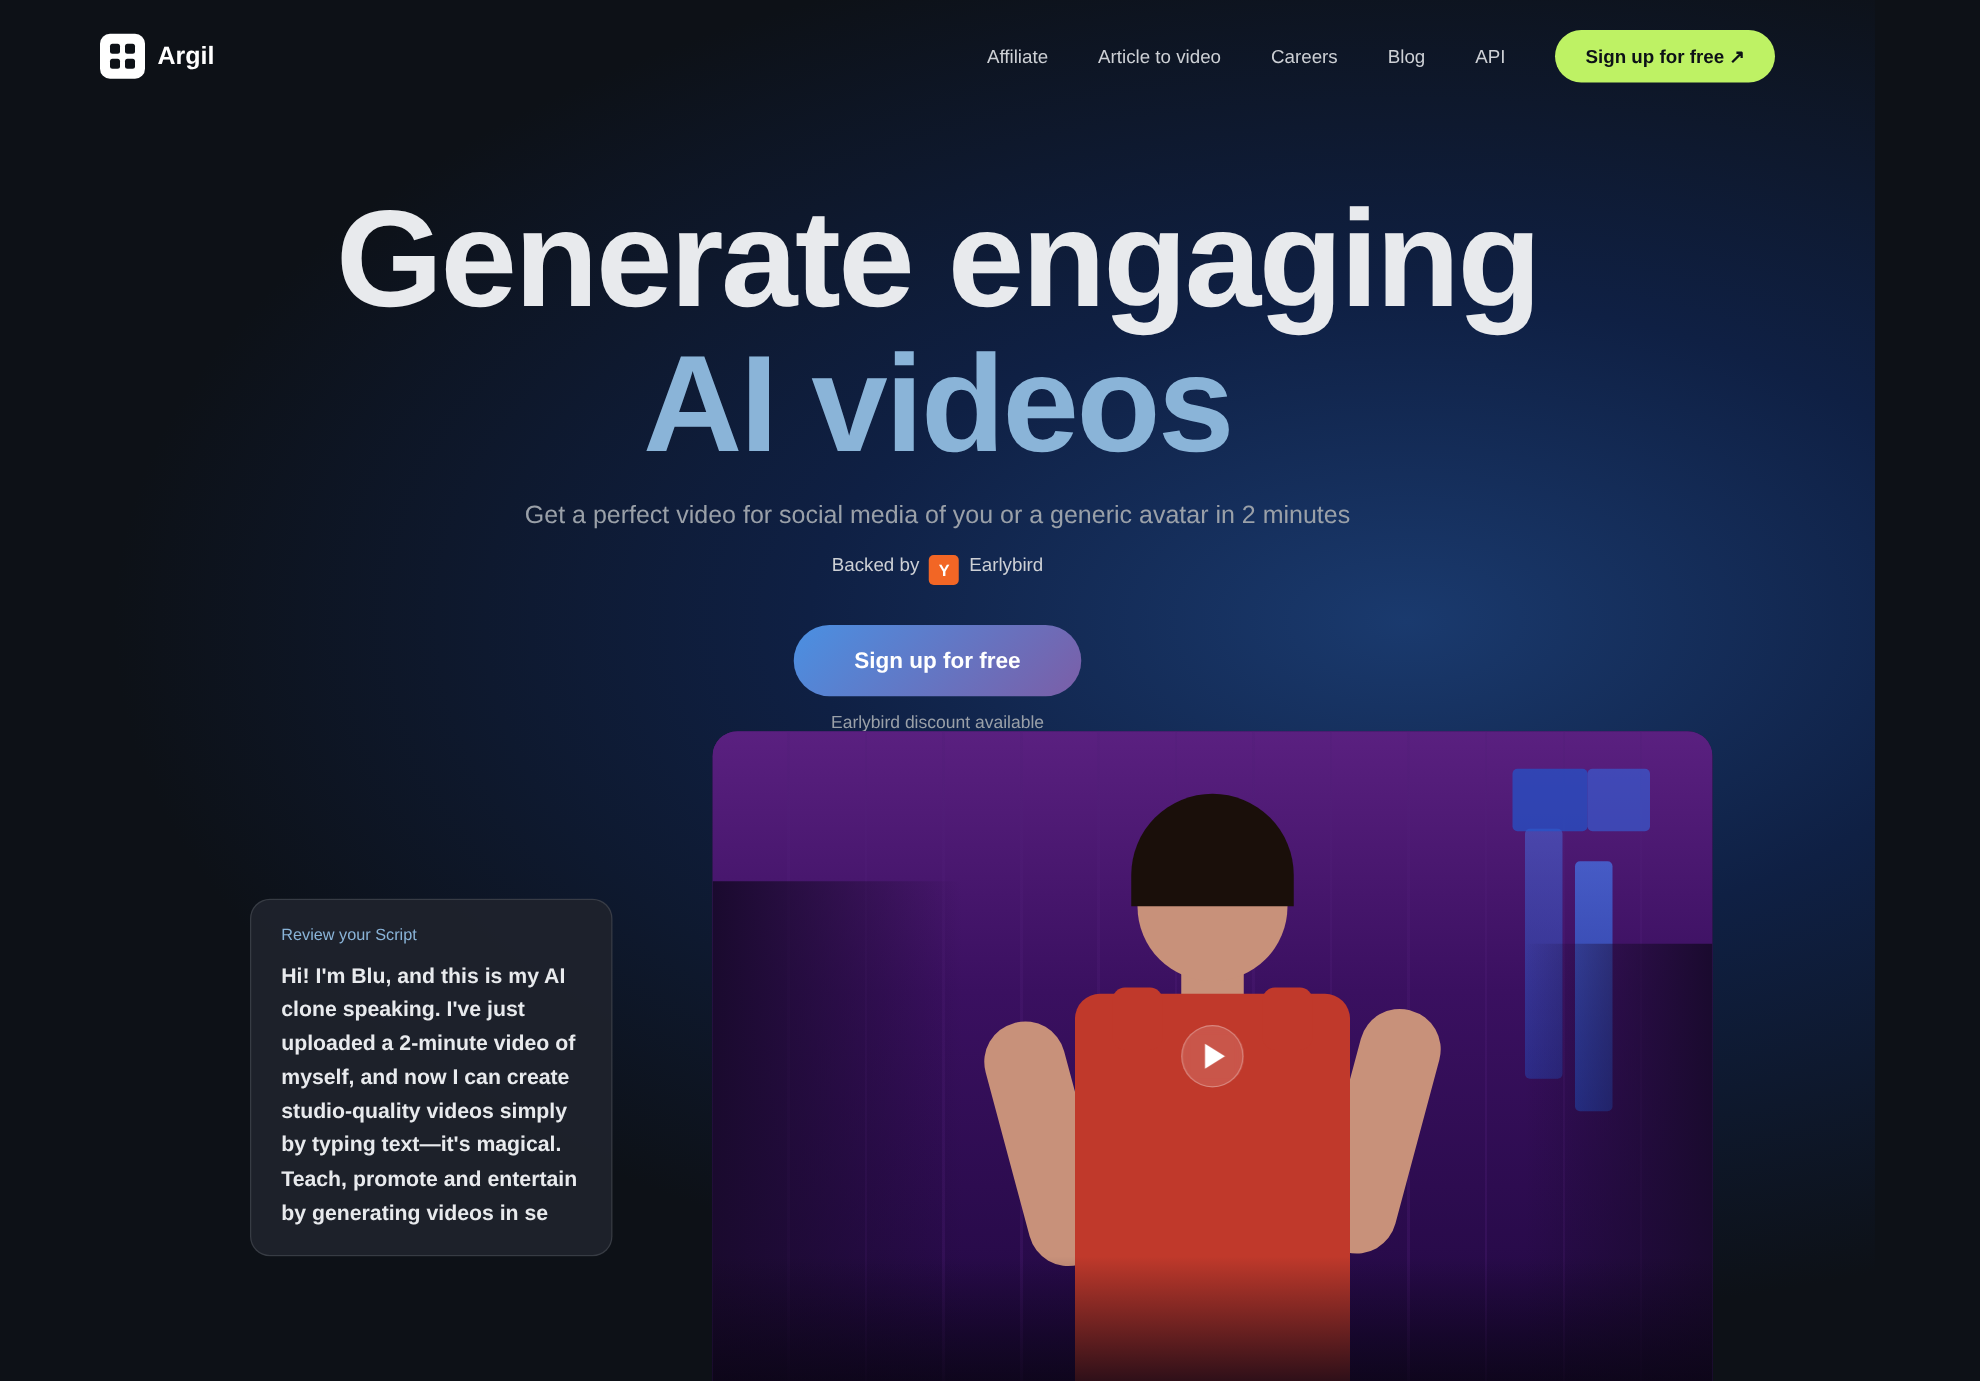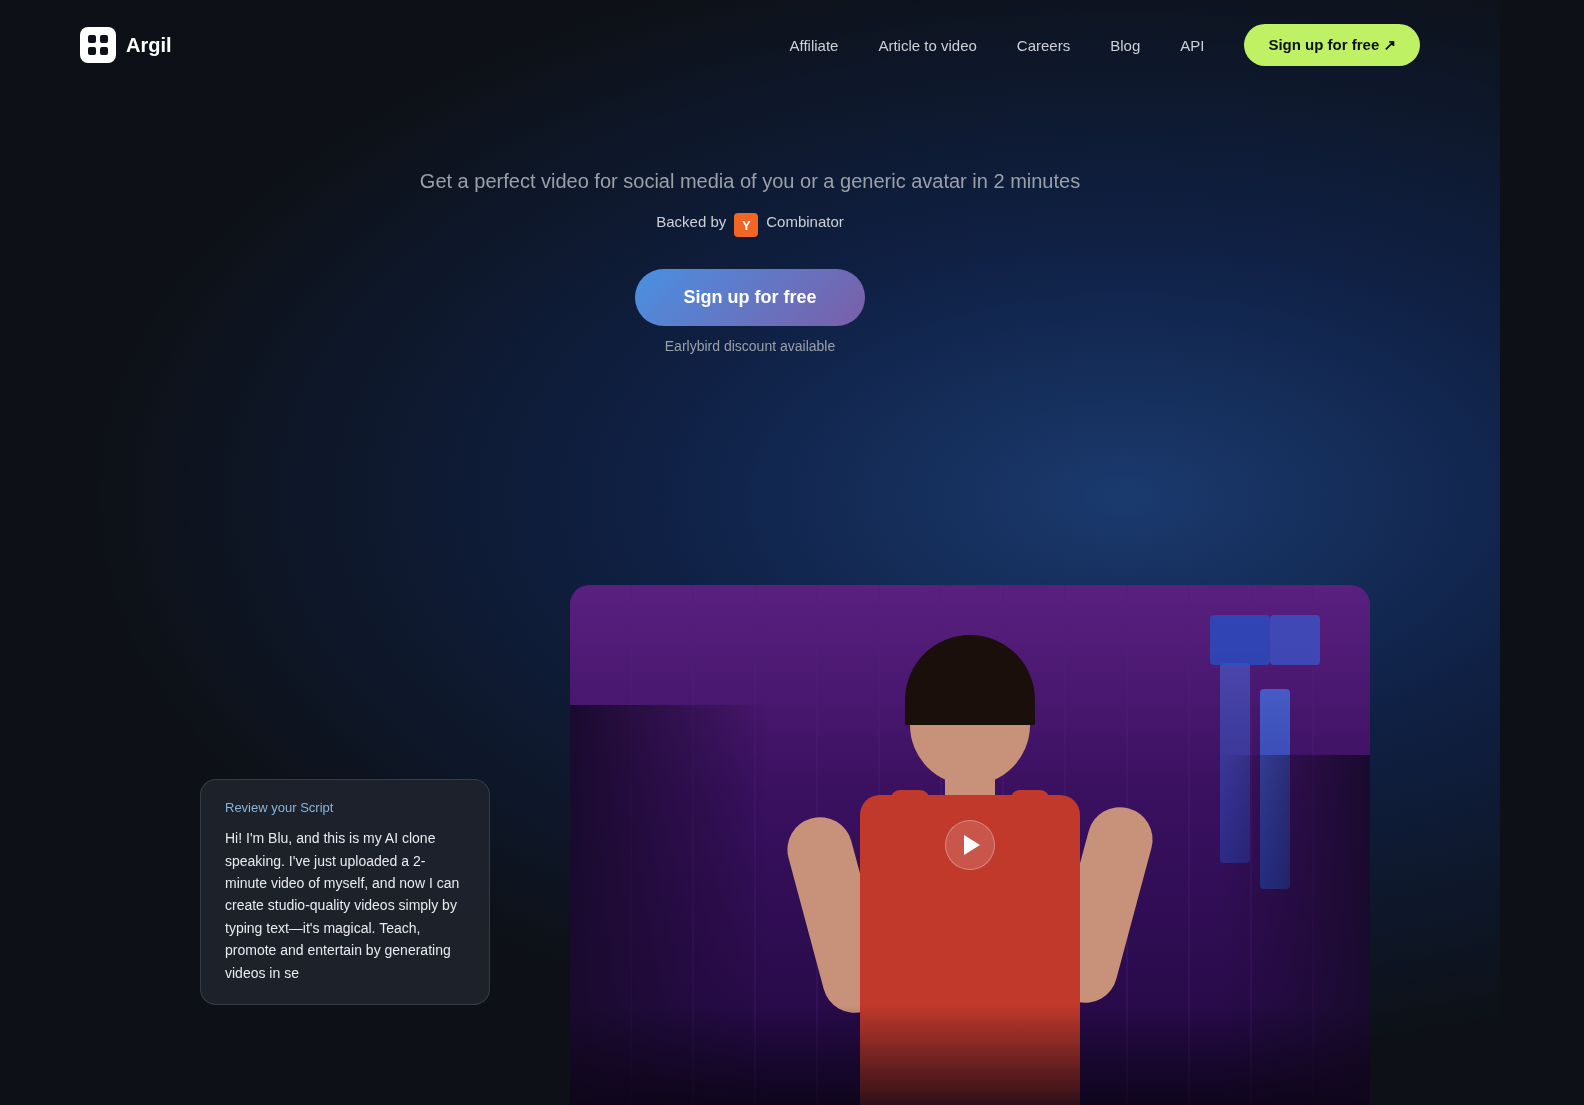"Generate engaging" h1.hero-title { html: none -> <h1> <span>Generate engaging</span> <span>AI videos</span> </h1> }
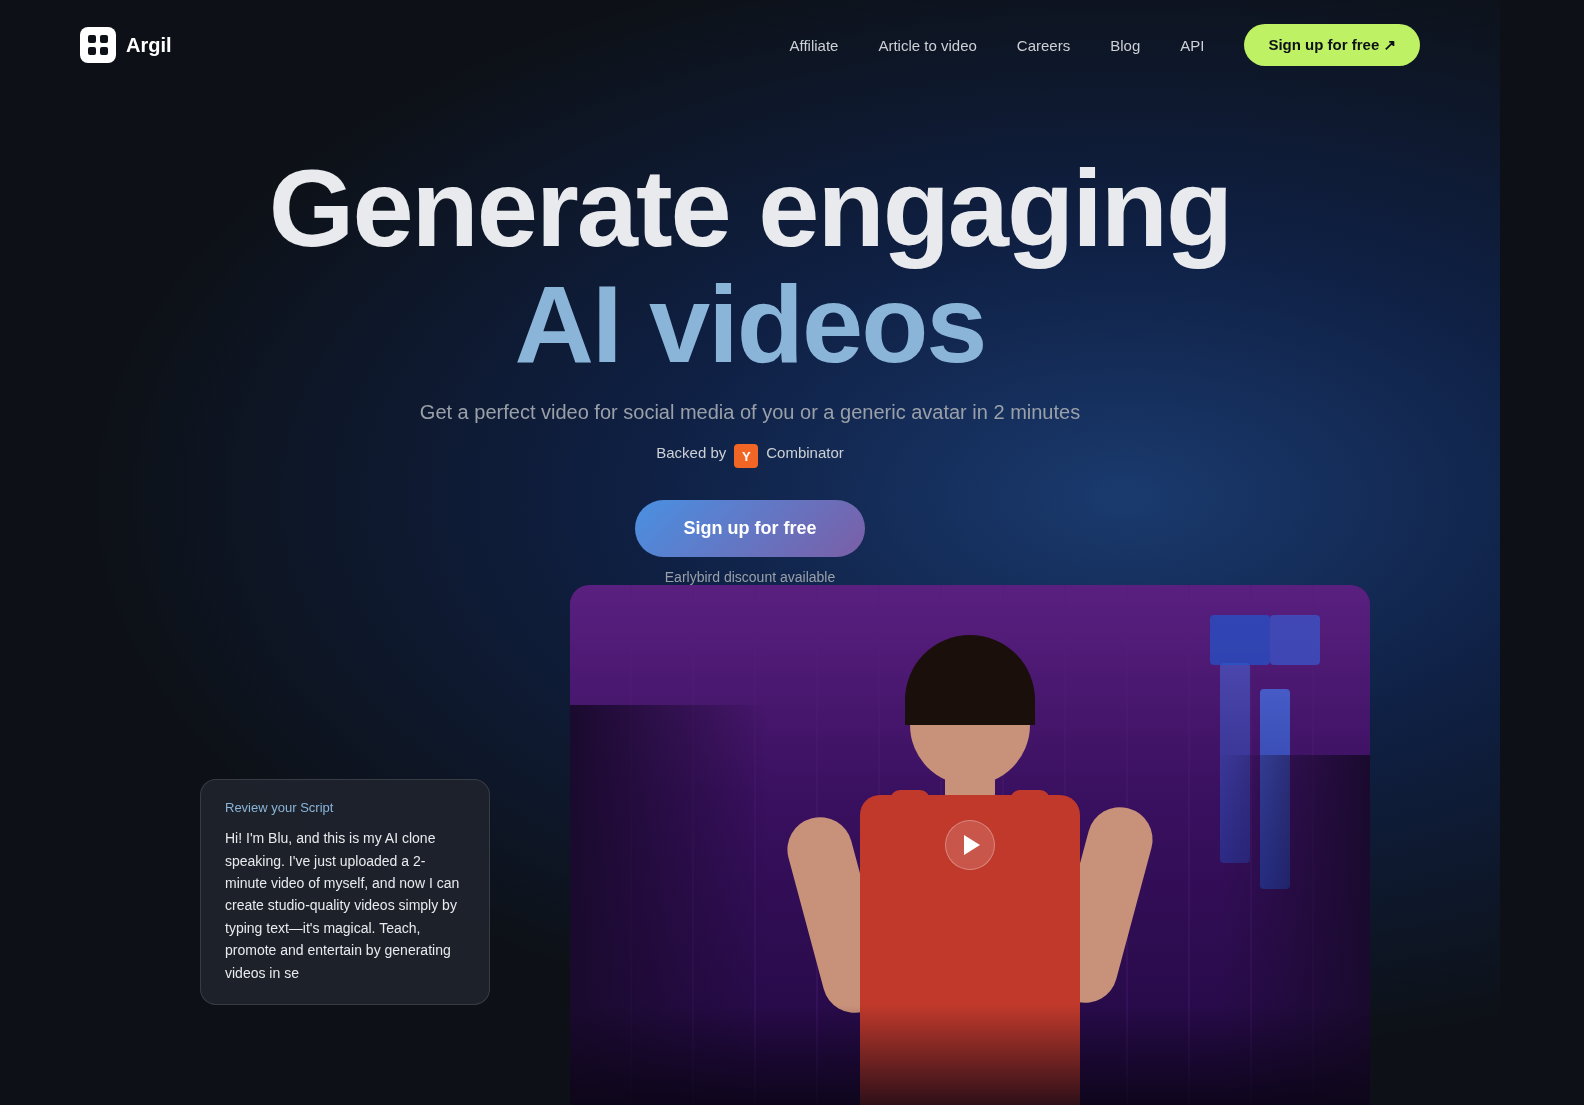"Combinator" span { text: Combinator -> Earlybird }
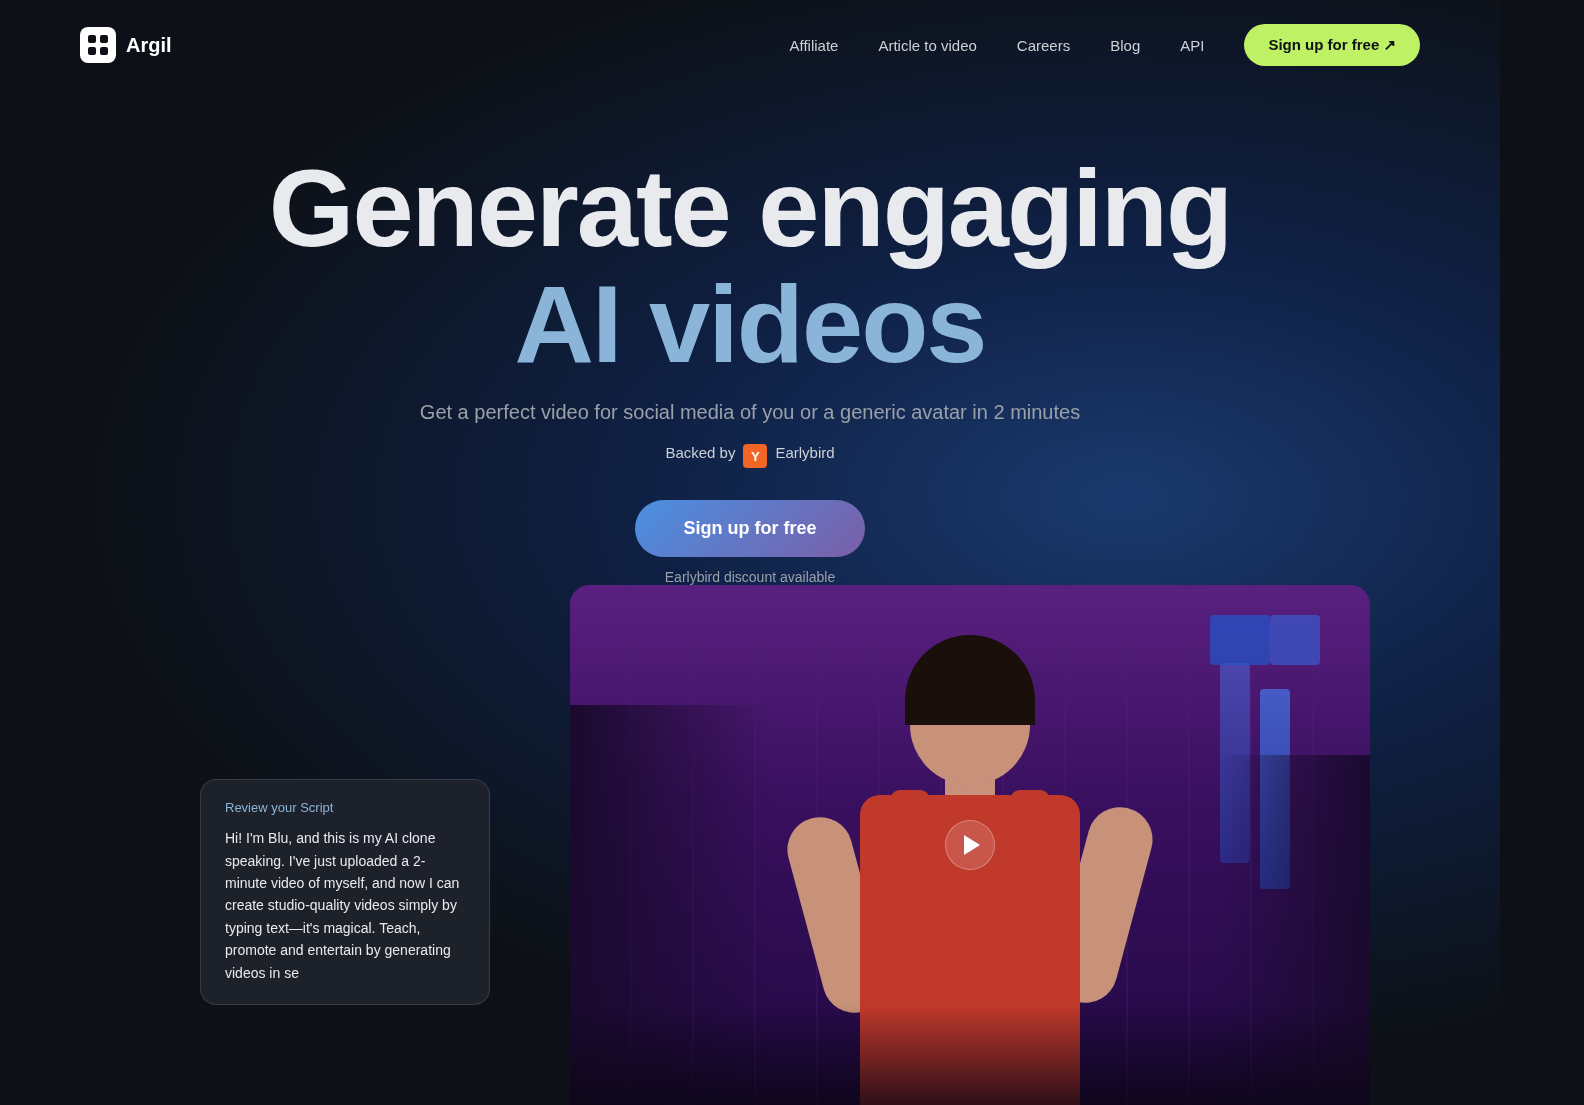"Hi! I'm Blu, and this" .script-card-text { font-size: 14px -> 17px; font-weight: 400 -> 700 }
